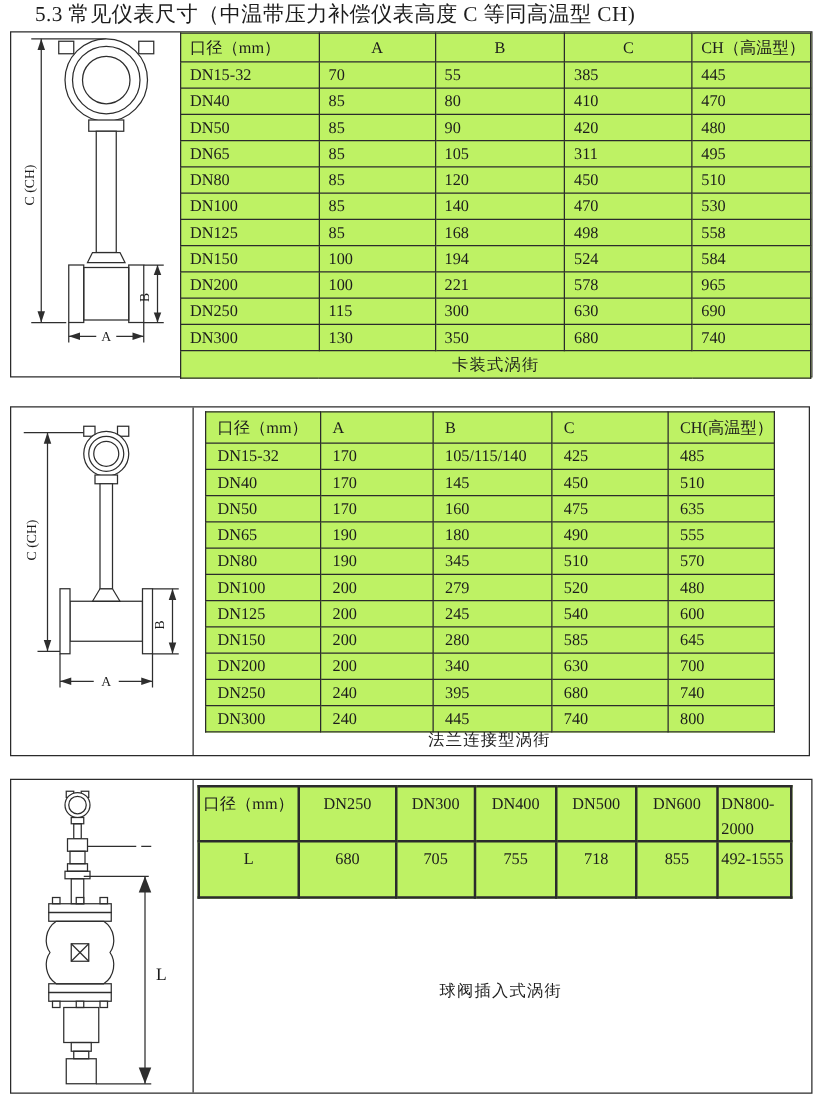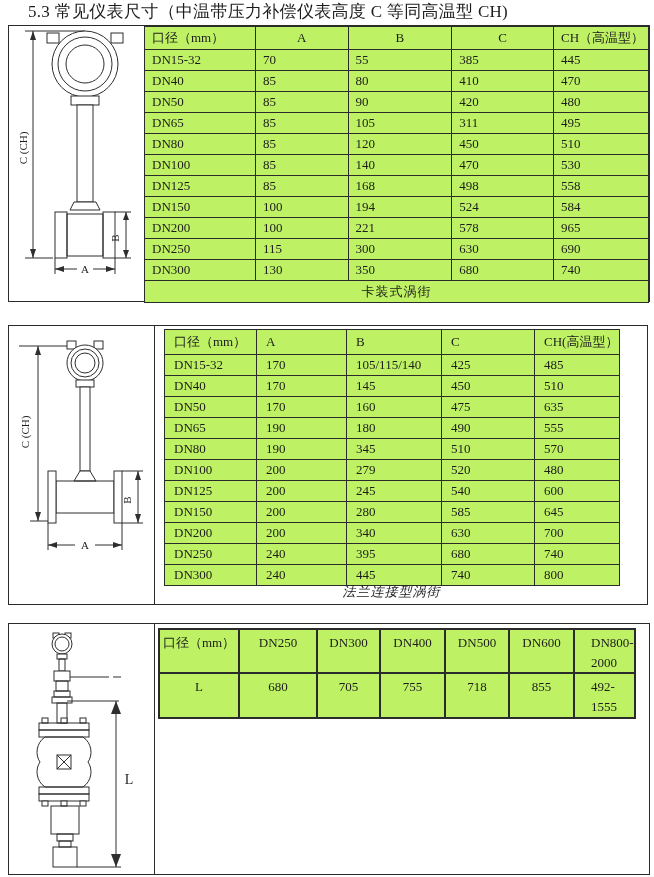"法兰连接型涡街" .freecaption { font-style: italic -> none }
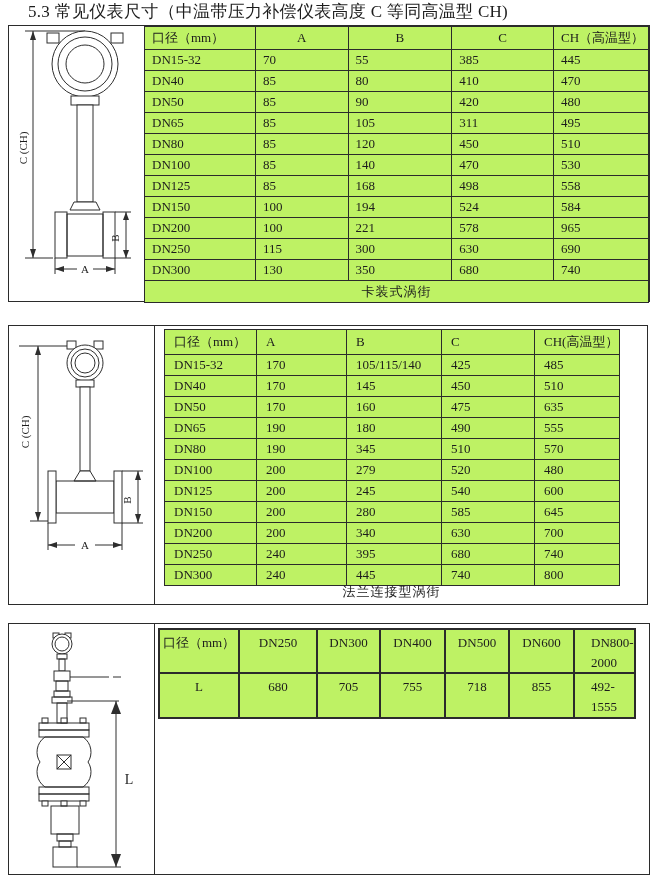"DN800-2000" .table-s3 th:last-child,.table-s3 td:last-child { padding-left: 16px -> 2px }
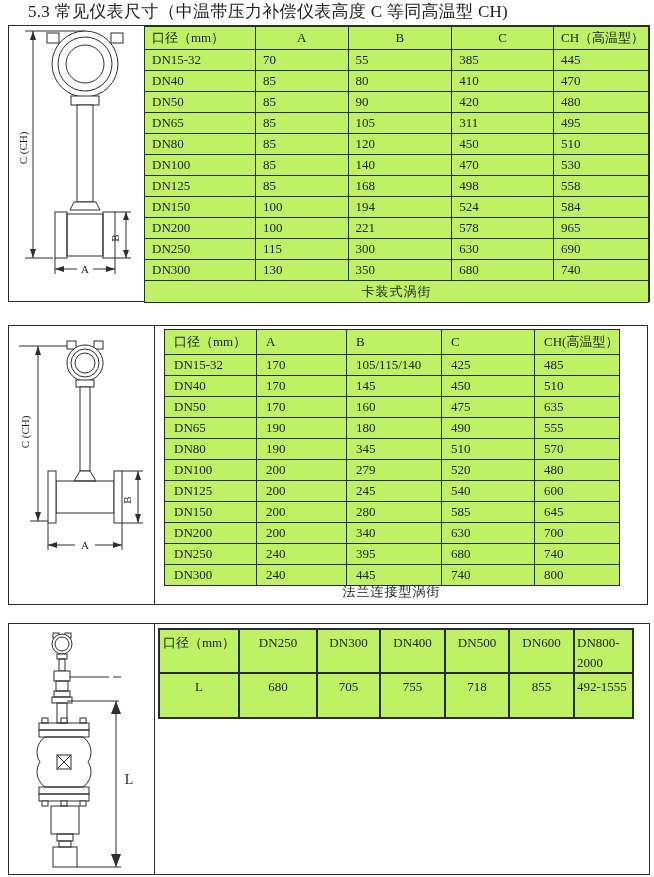"球阀插入式涡街" div.freecaption { html: none -> <div>球阀插入式涡街</div> }
